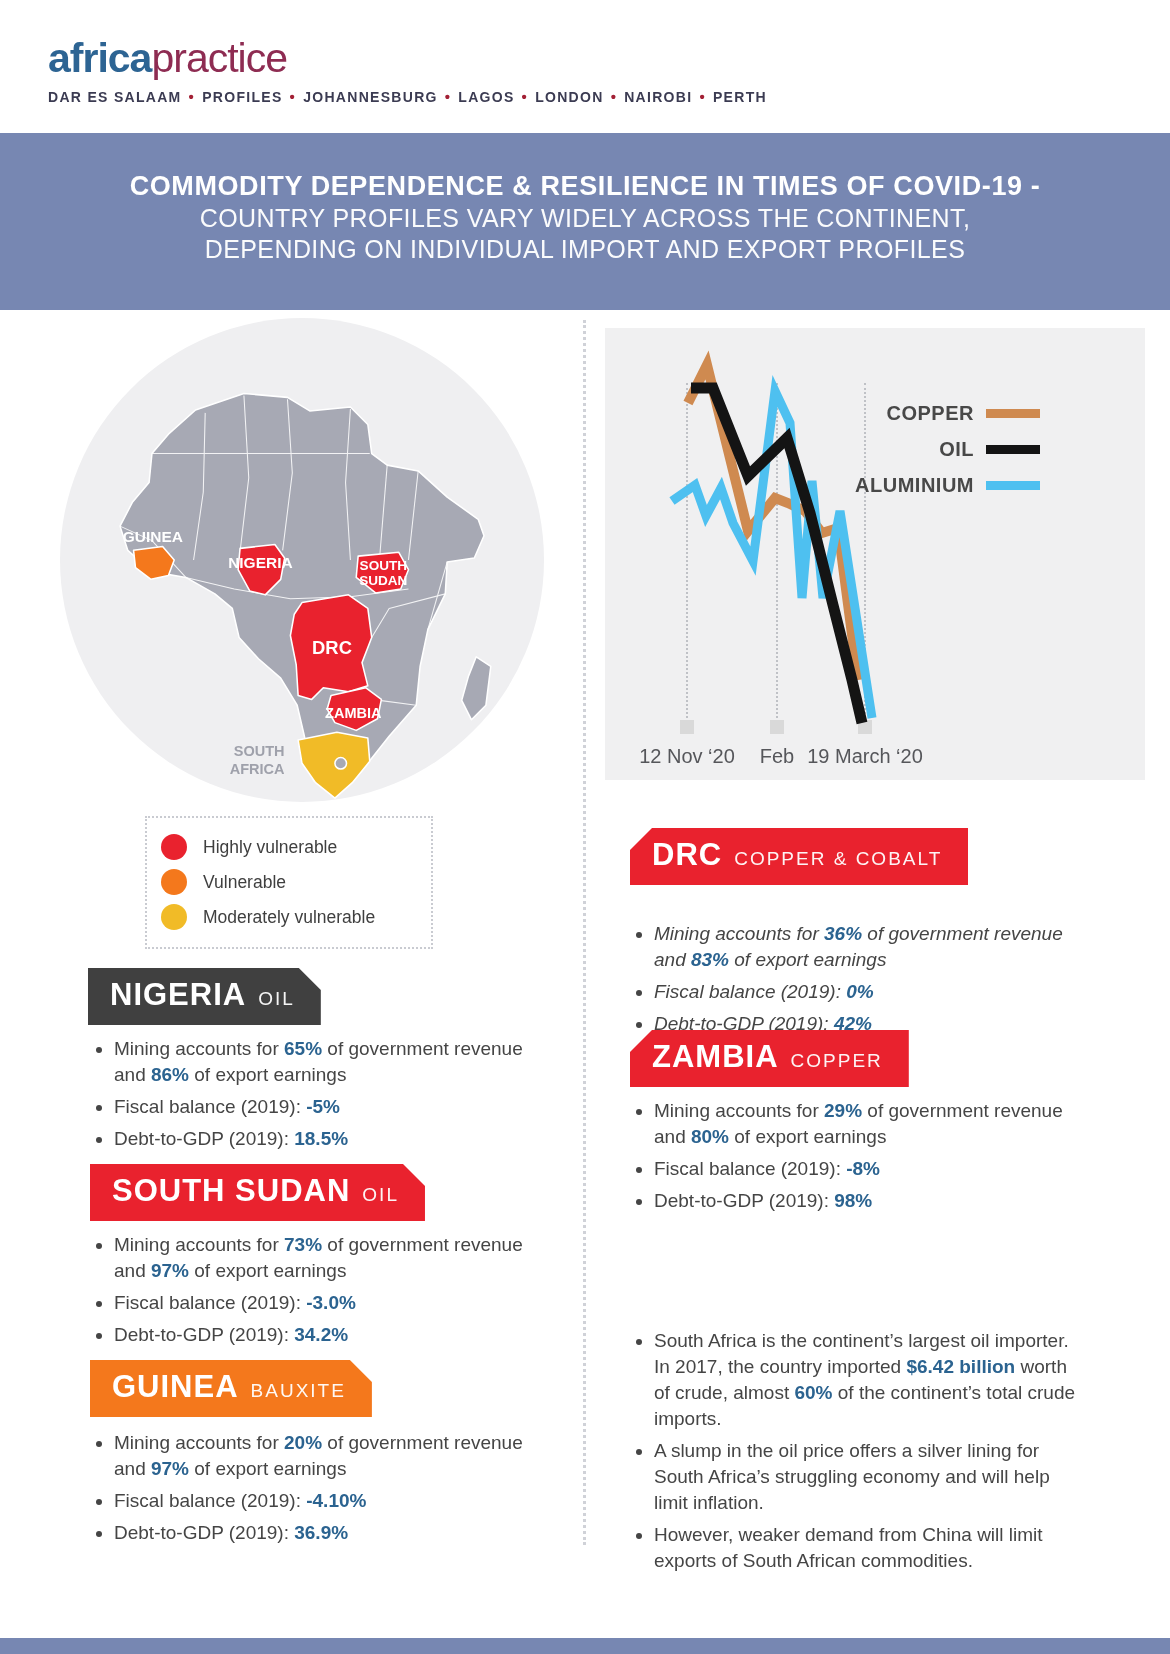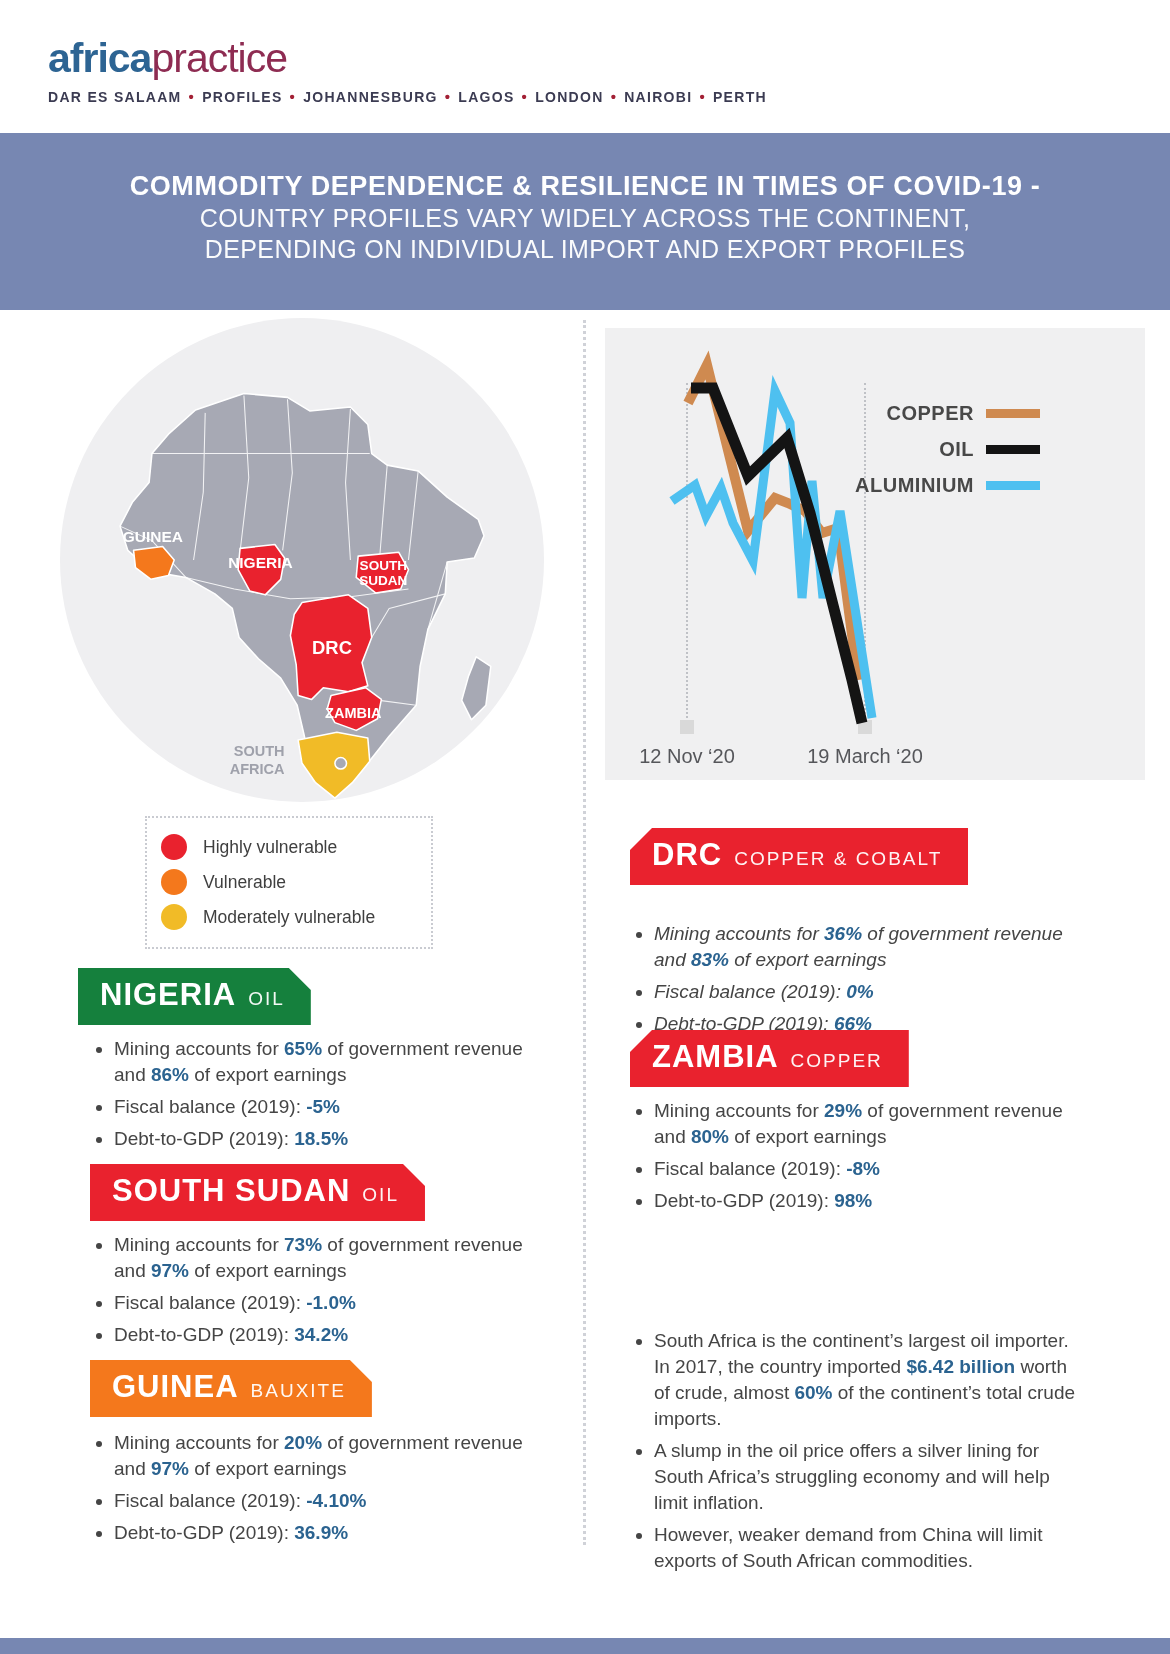"Feb" div.tick { html: none -> <div> <div></div> <div></div> <div>Feb</div> </div> }
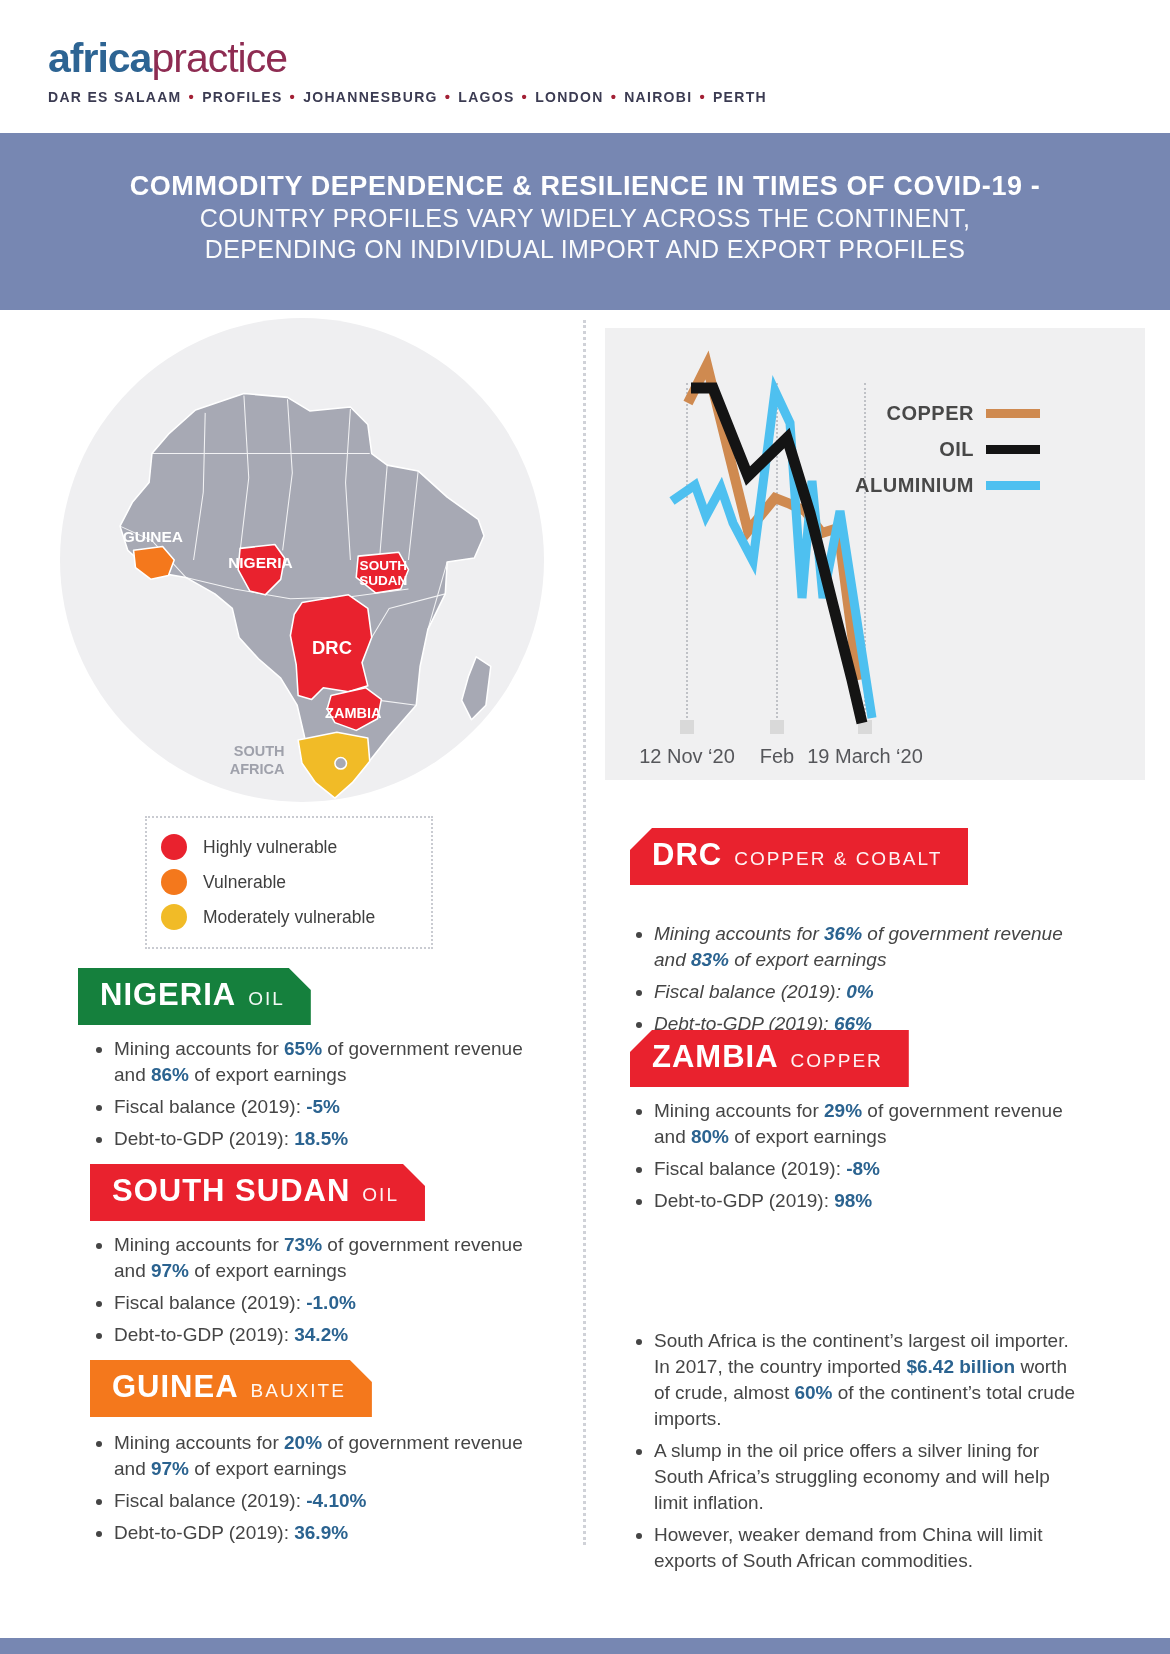"NIGERIA OIL" div.cban { background: #15803d -> #404040; left: 78px -> 88px }
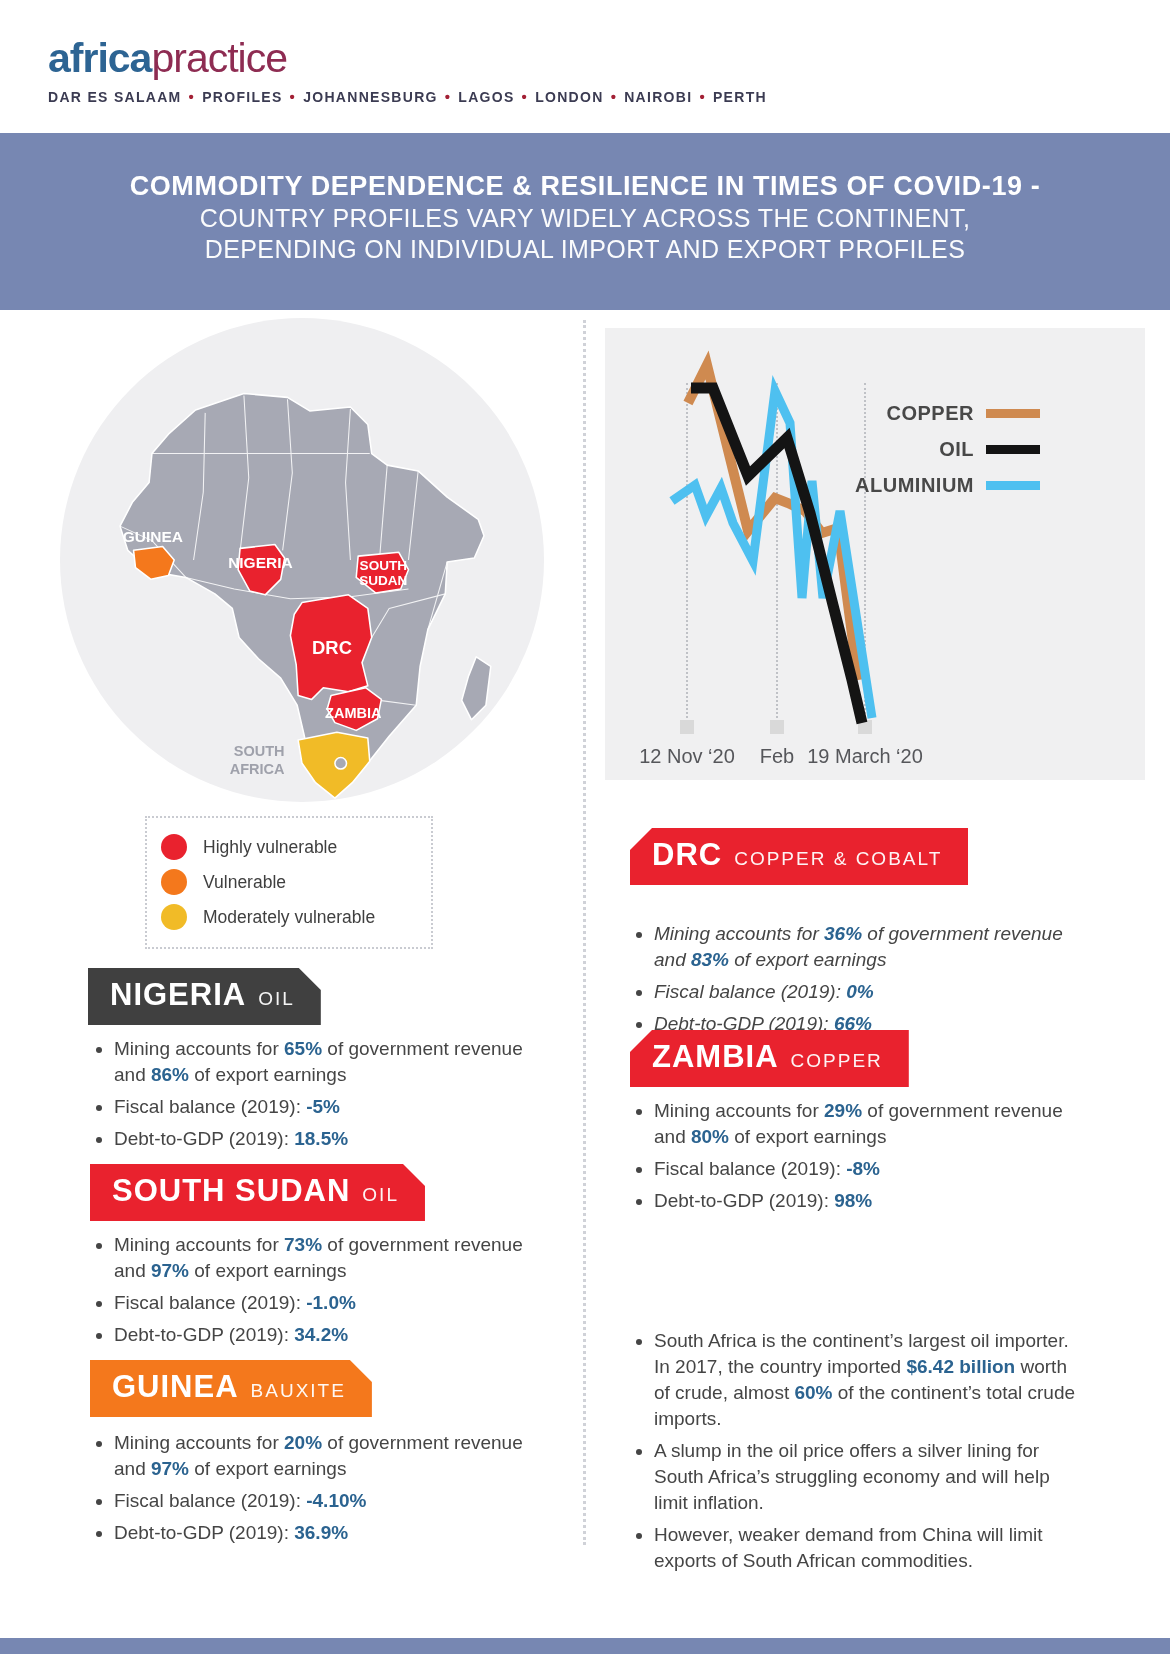"66%" b.stat { text: 66% -> 42% }
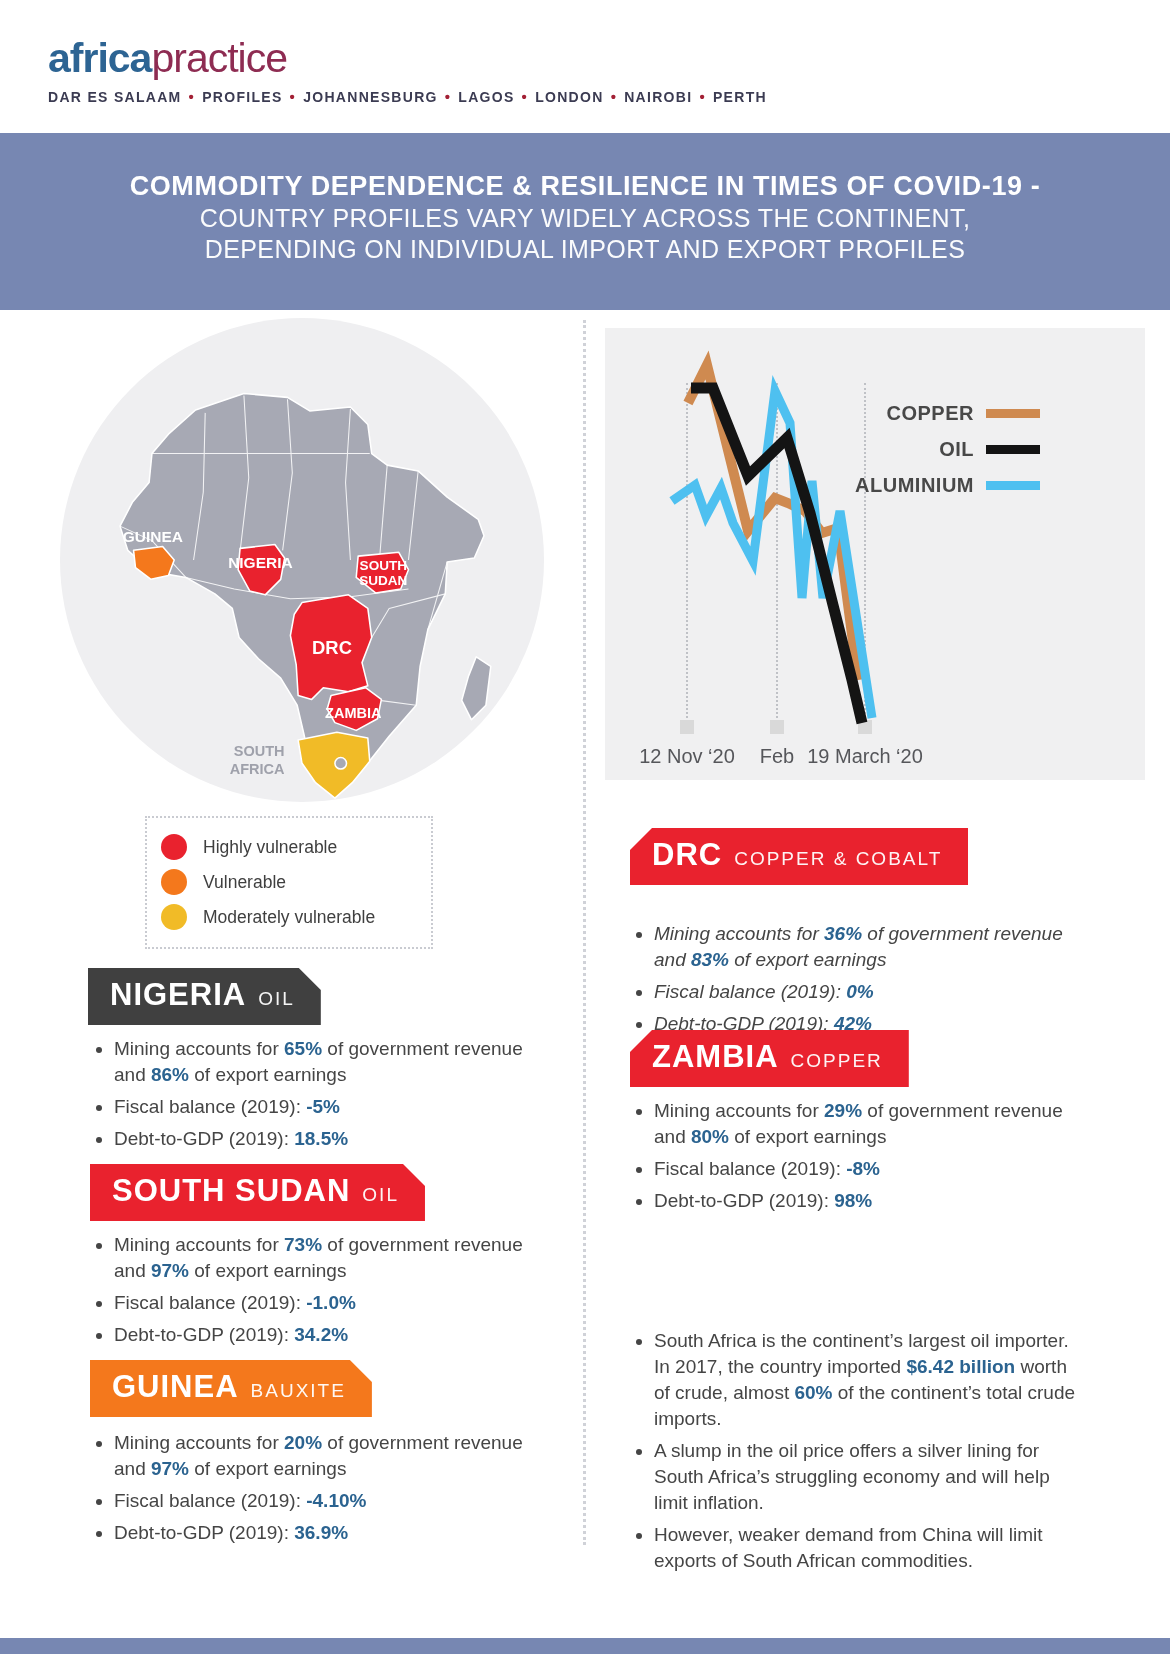"-1.0%" b.stat { text: -1.0% -> -3.0% }
